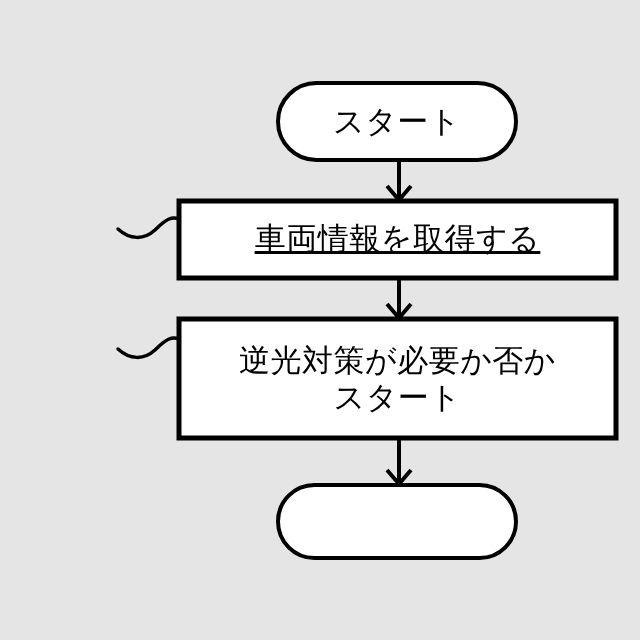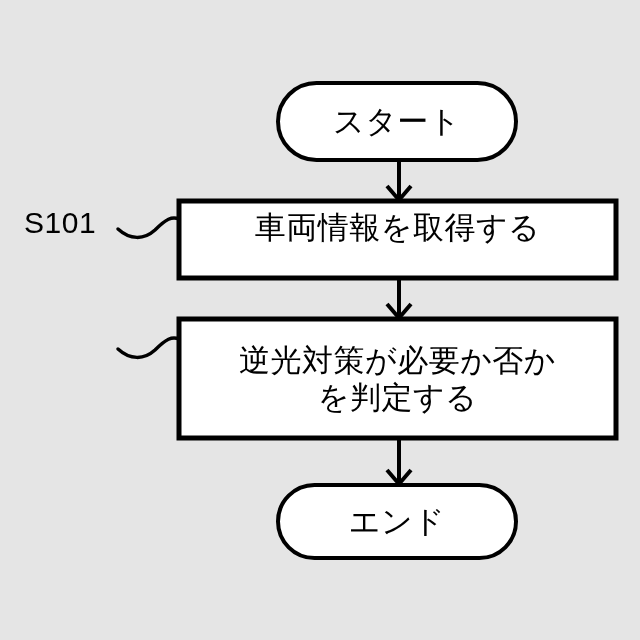"S101" div.step-label { html: <div>S101</div> -> none }
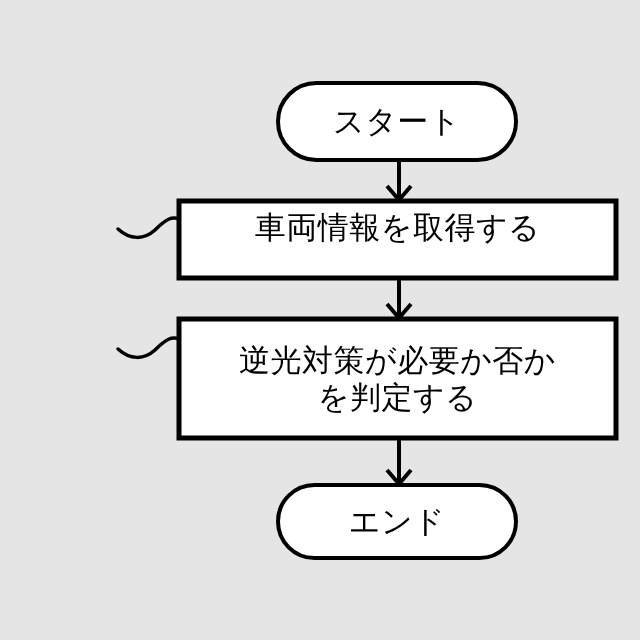"車両情報を取得する" div.node-text { text-decoration: none -> underline; top: 189px -> 200px }
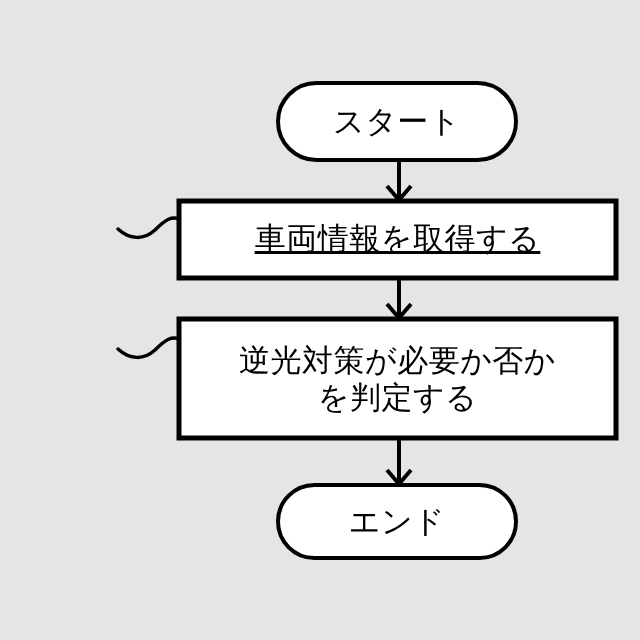"逆光対策が必要か否か" div.node-text { text: を判定する -> スタート }
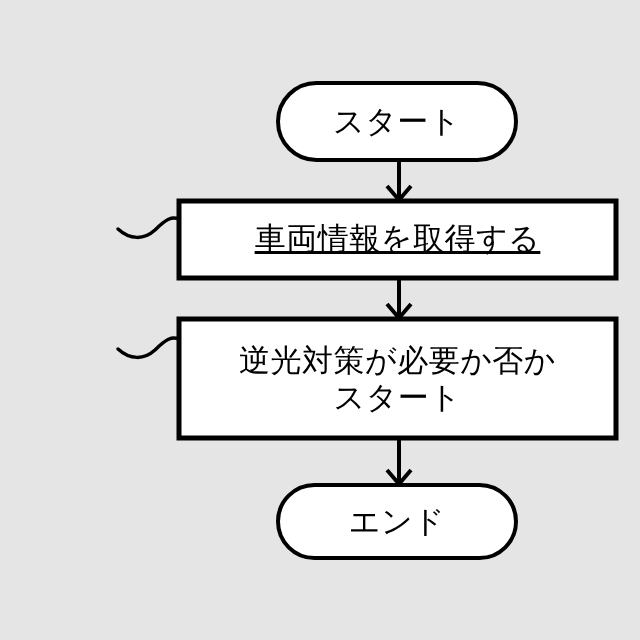"エンド" div.node-text { html: <div>エンド</div> -> none }
